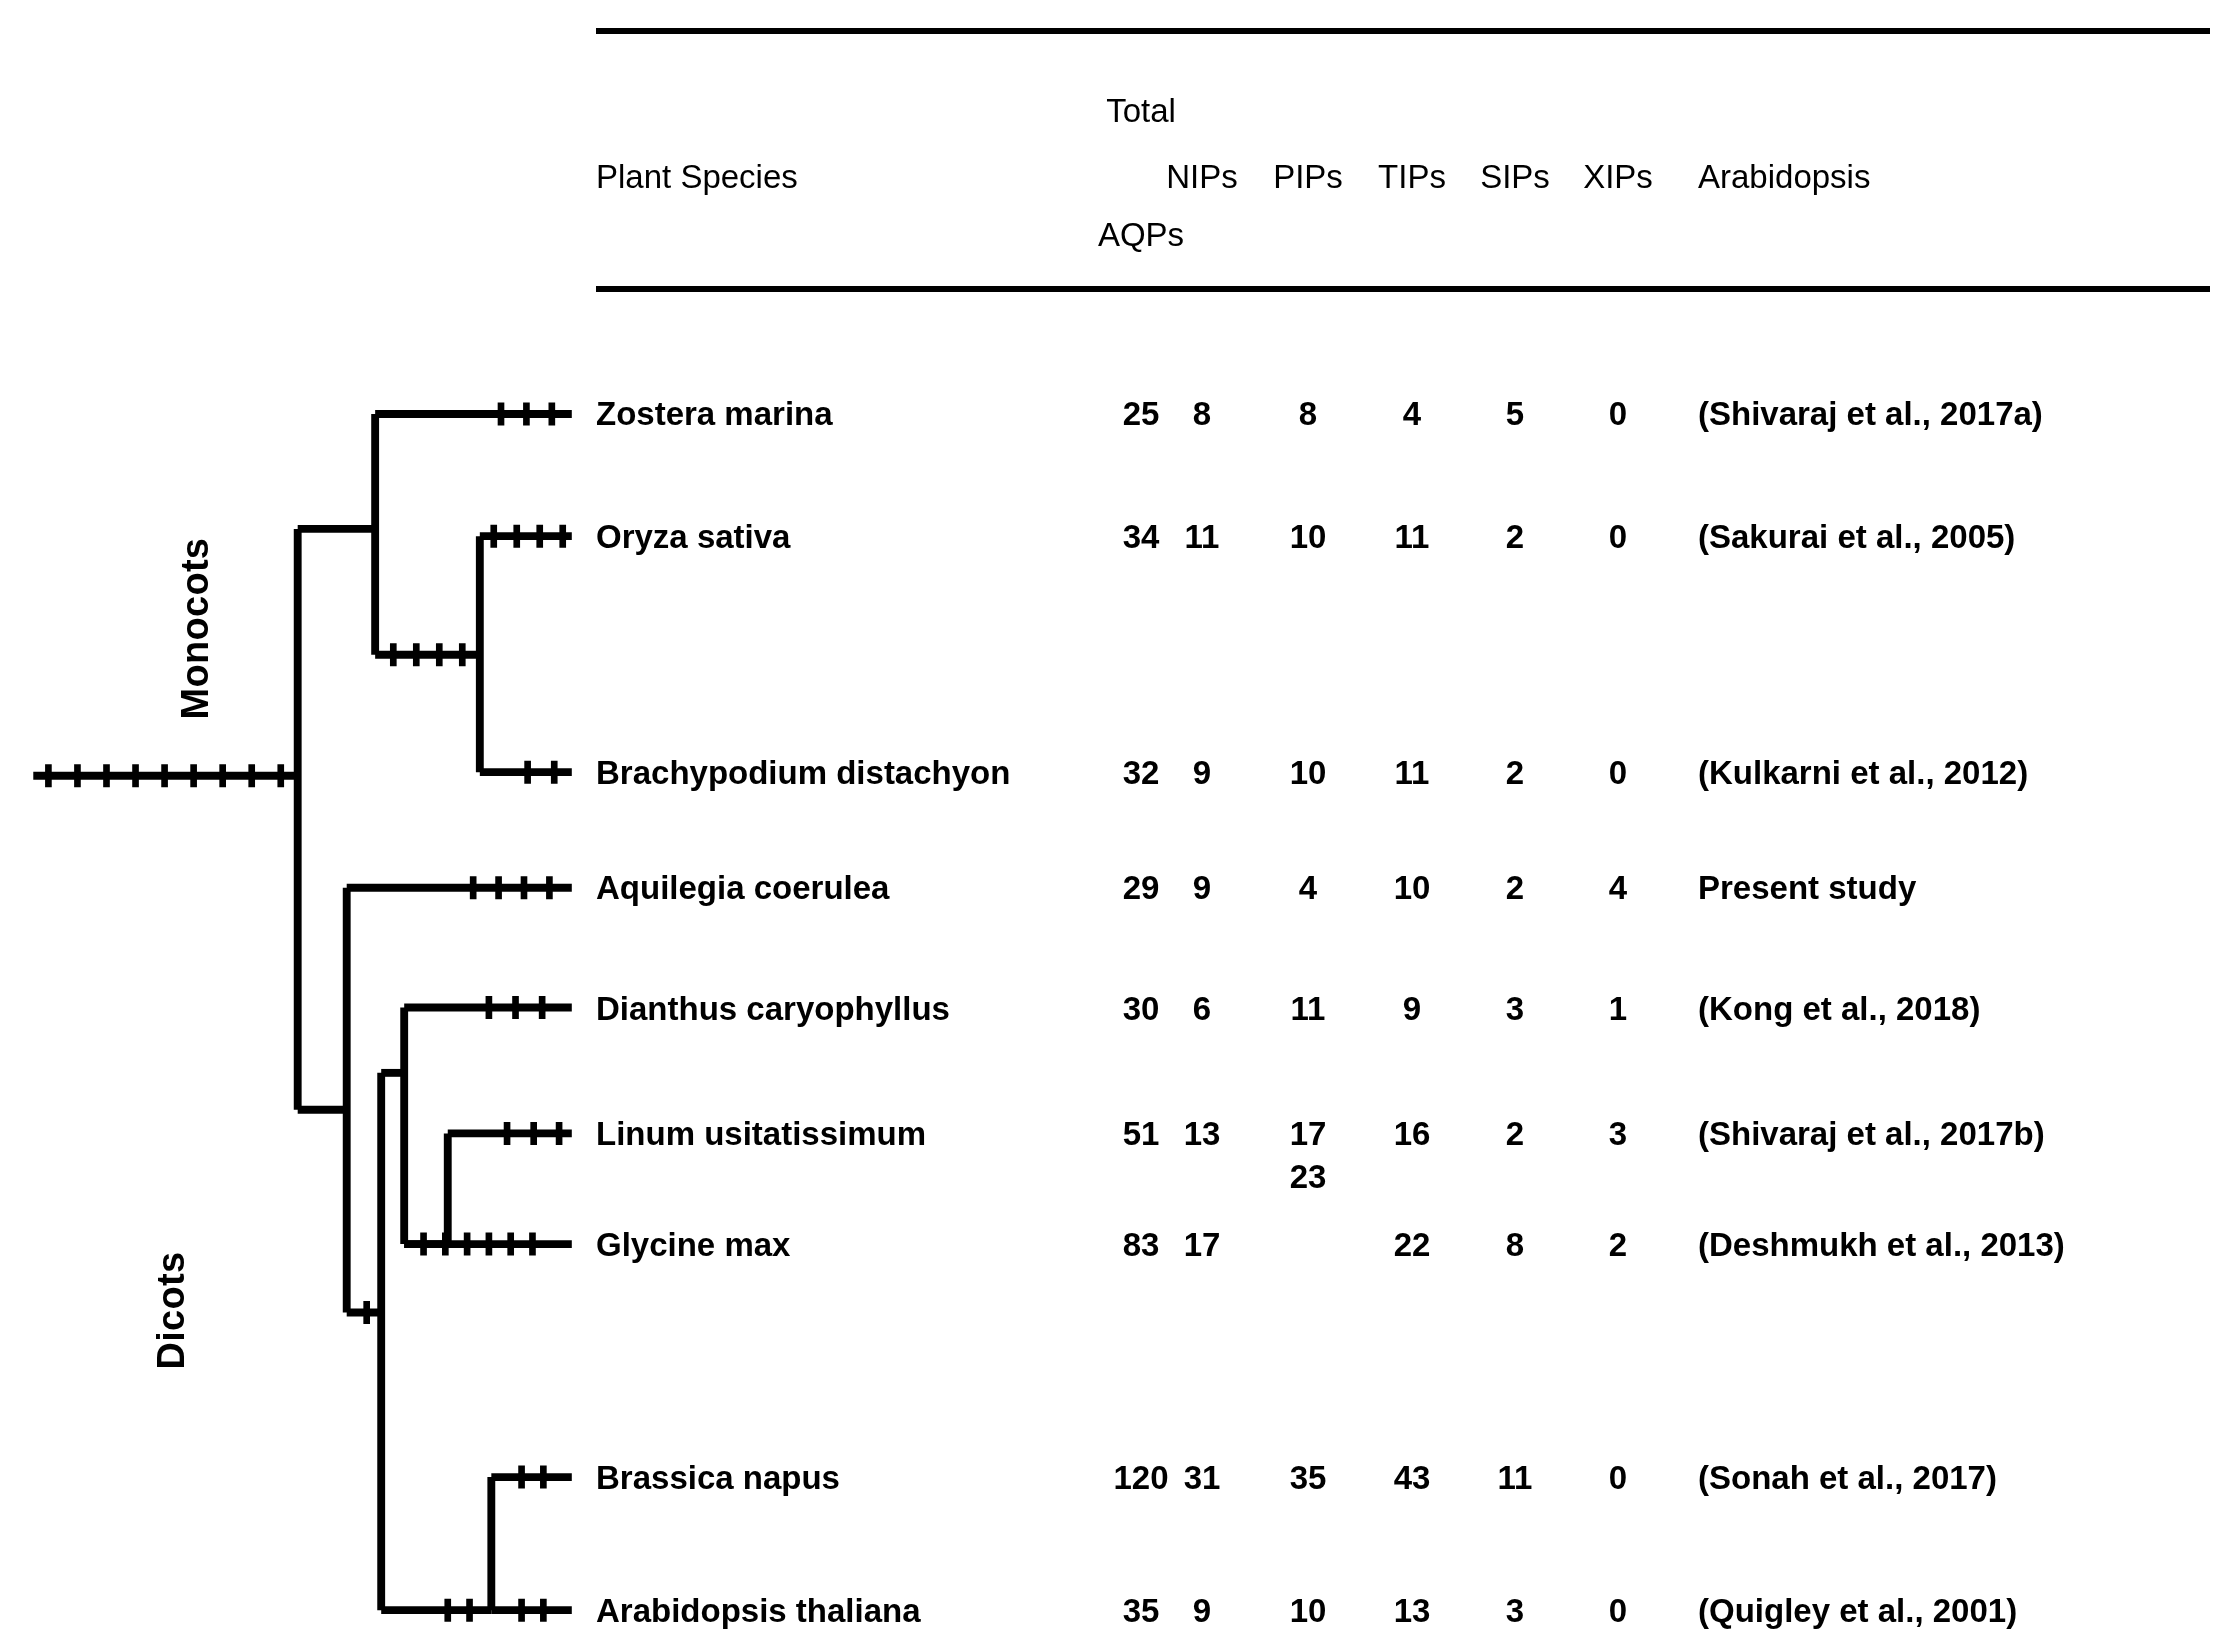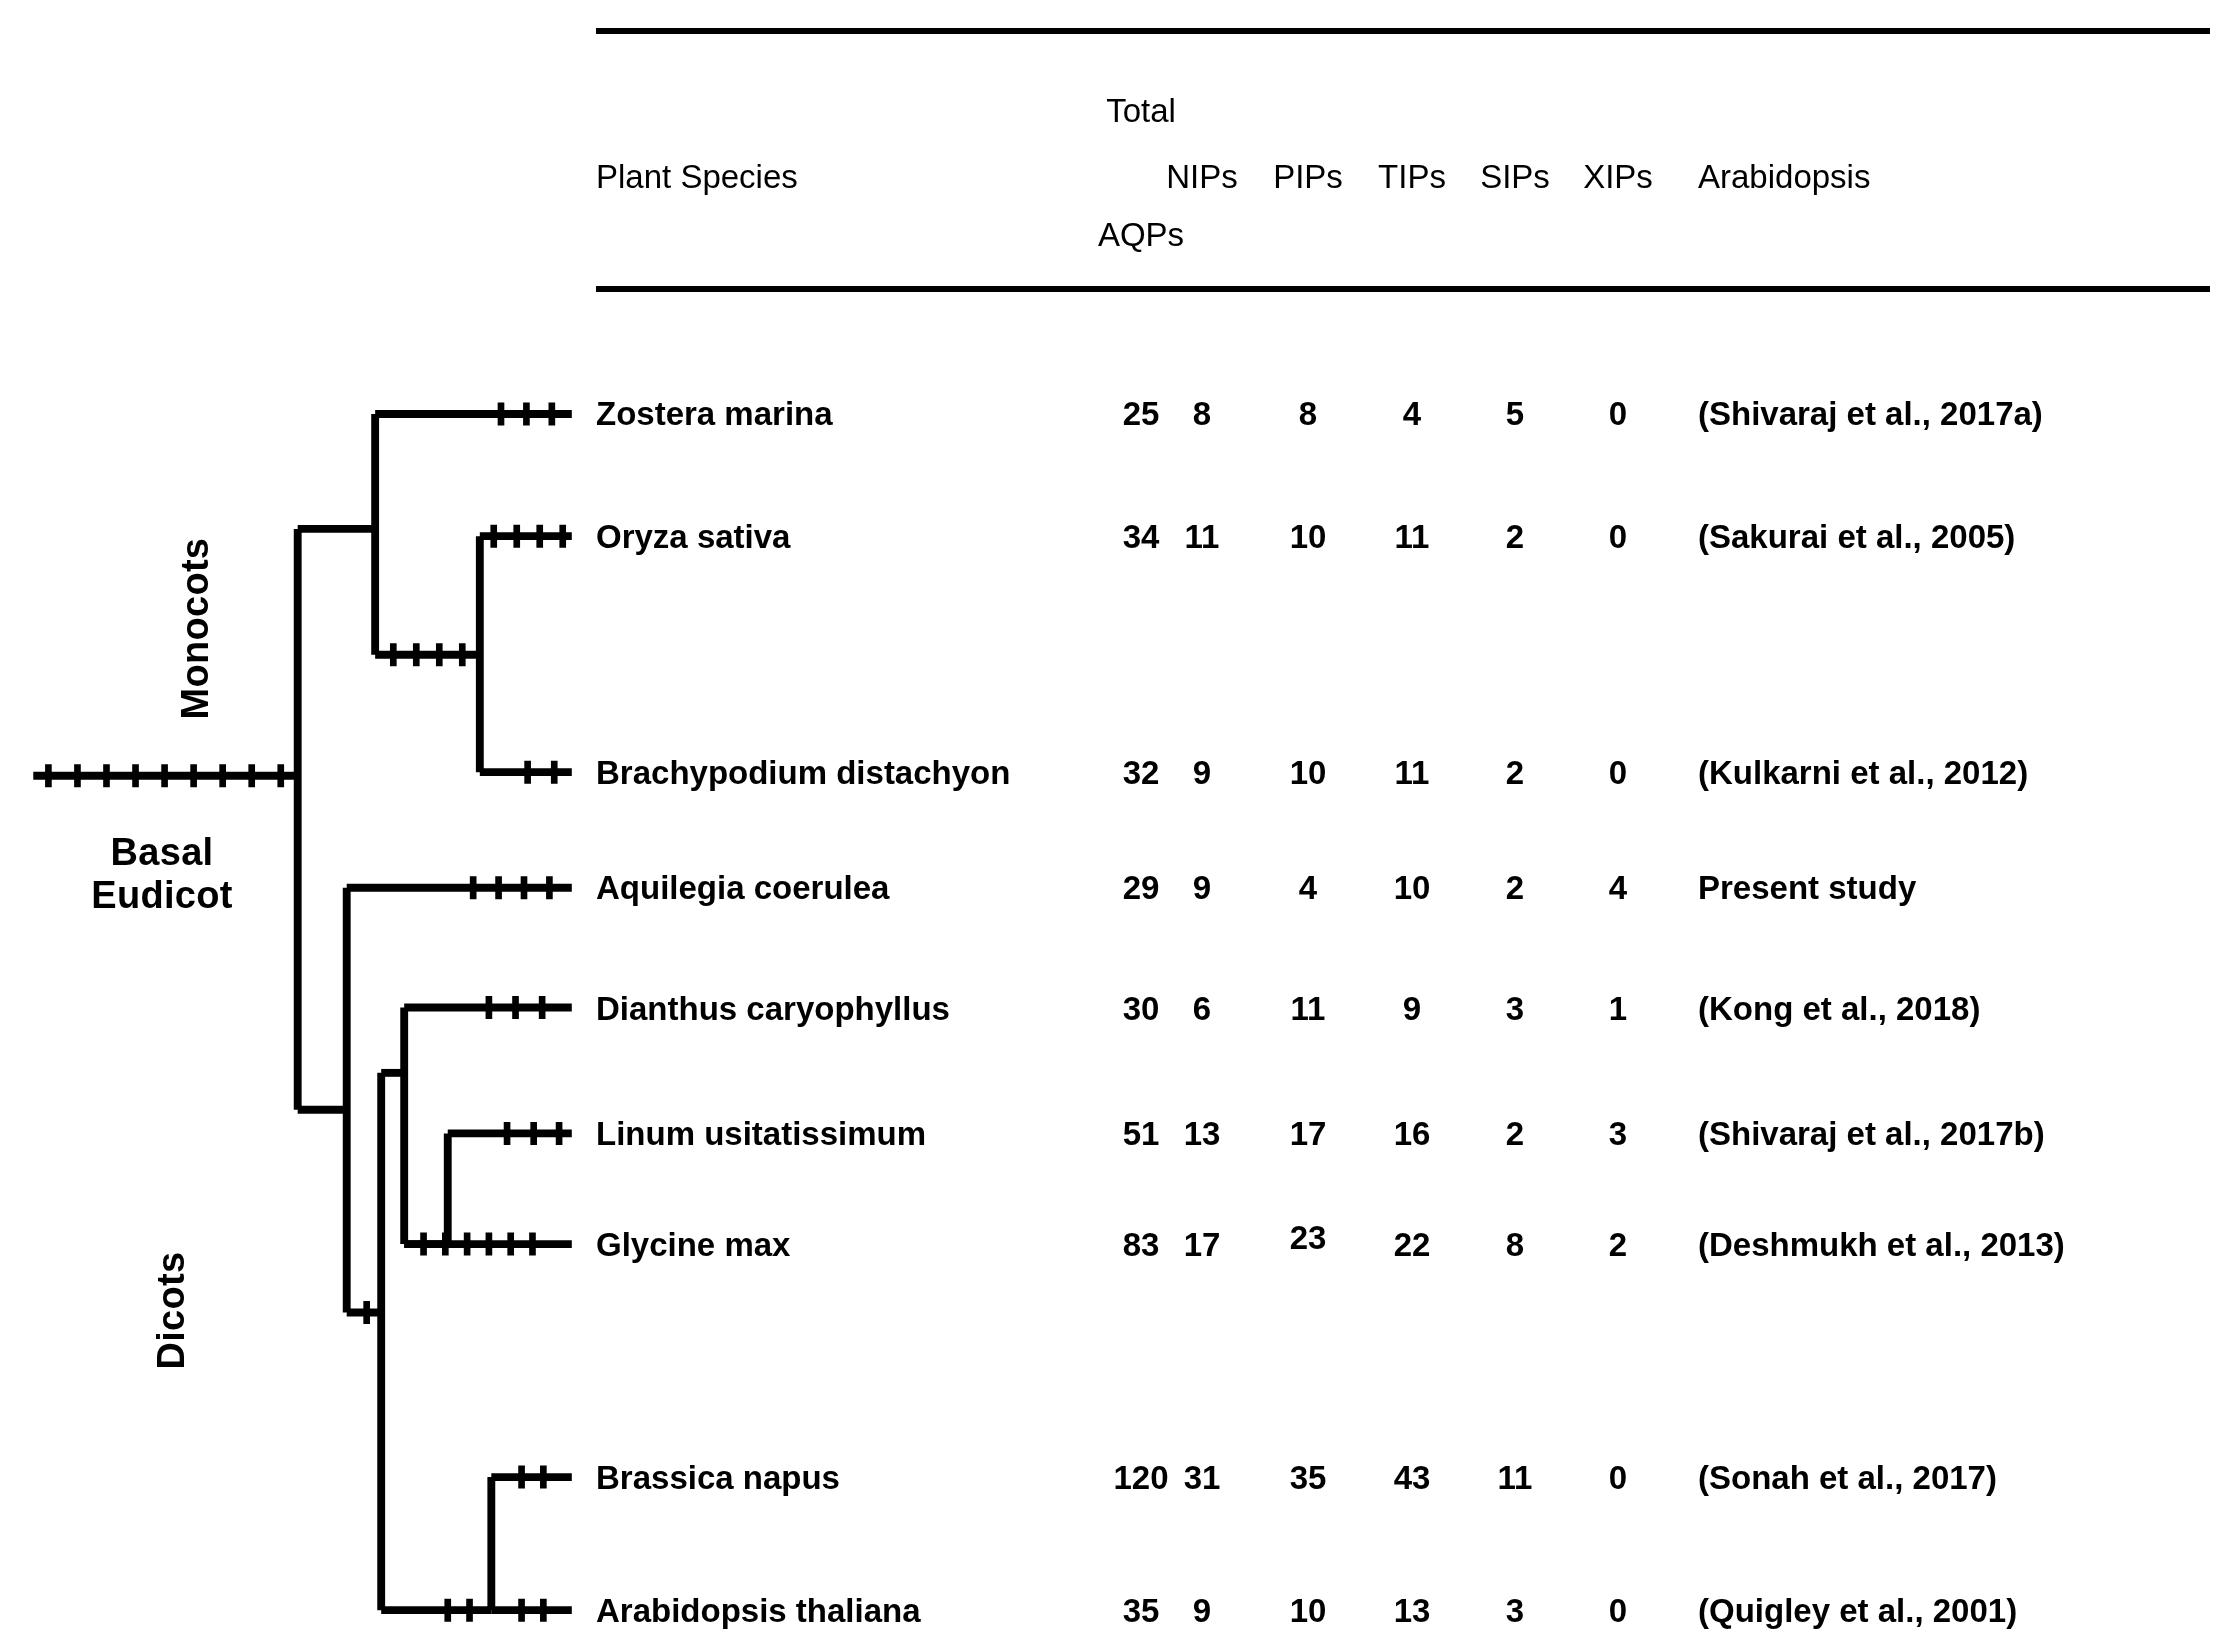"Basal" div.clade-label { html: <div> <div>Basal</div> <div>Eudicot</div> </div> -> none }
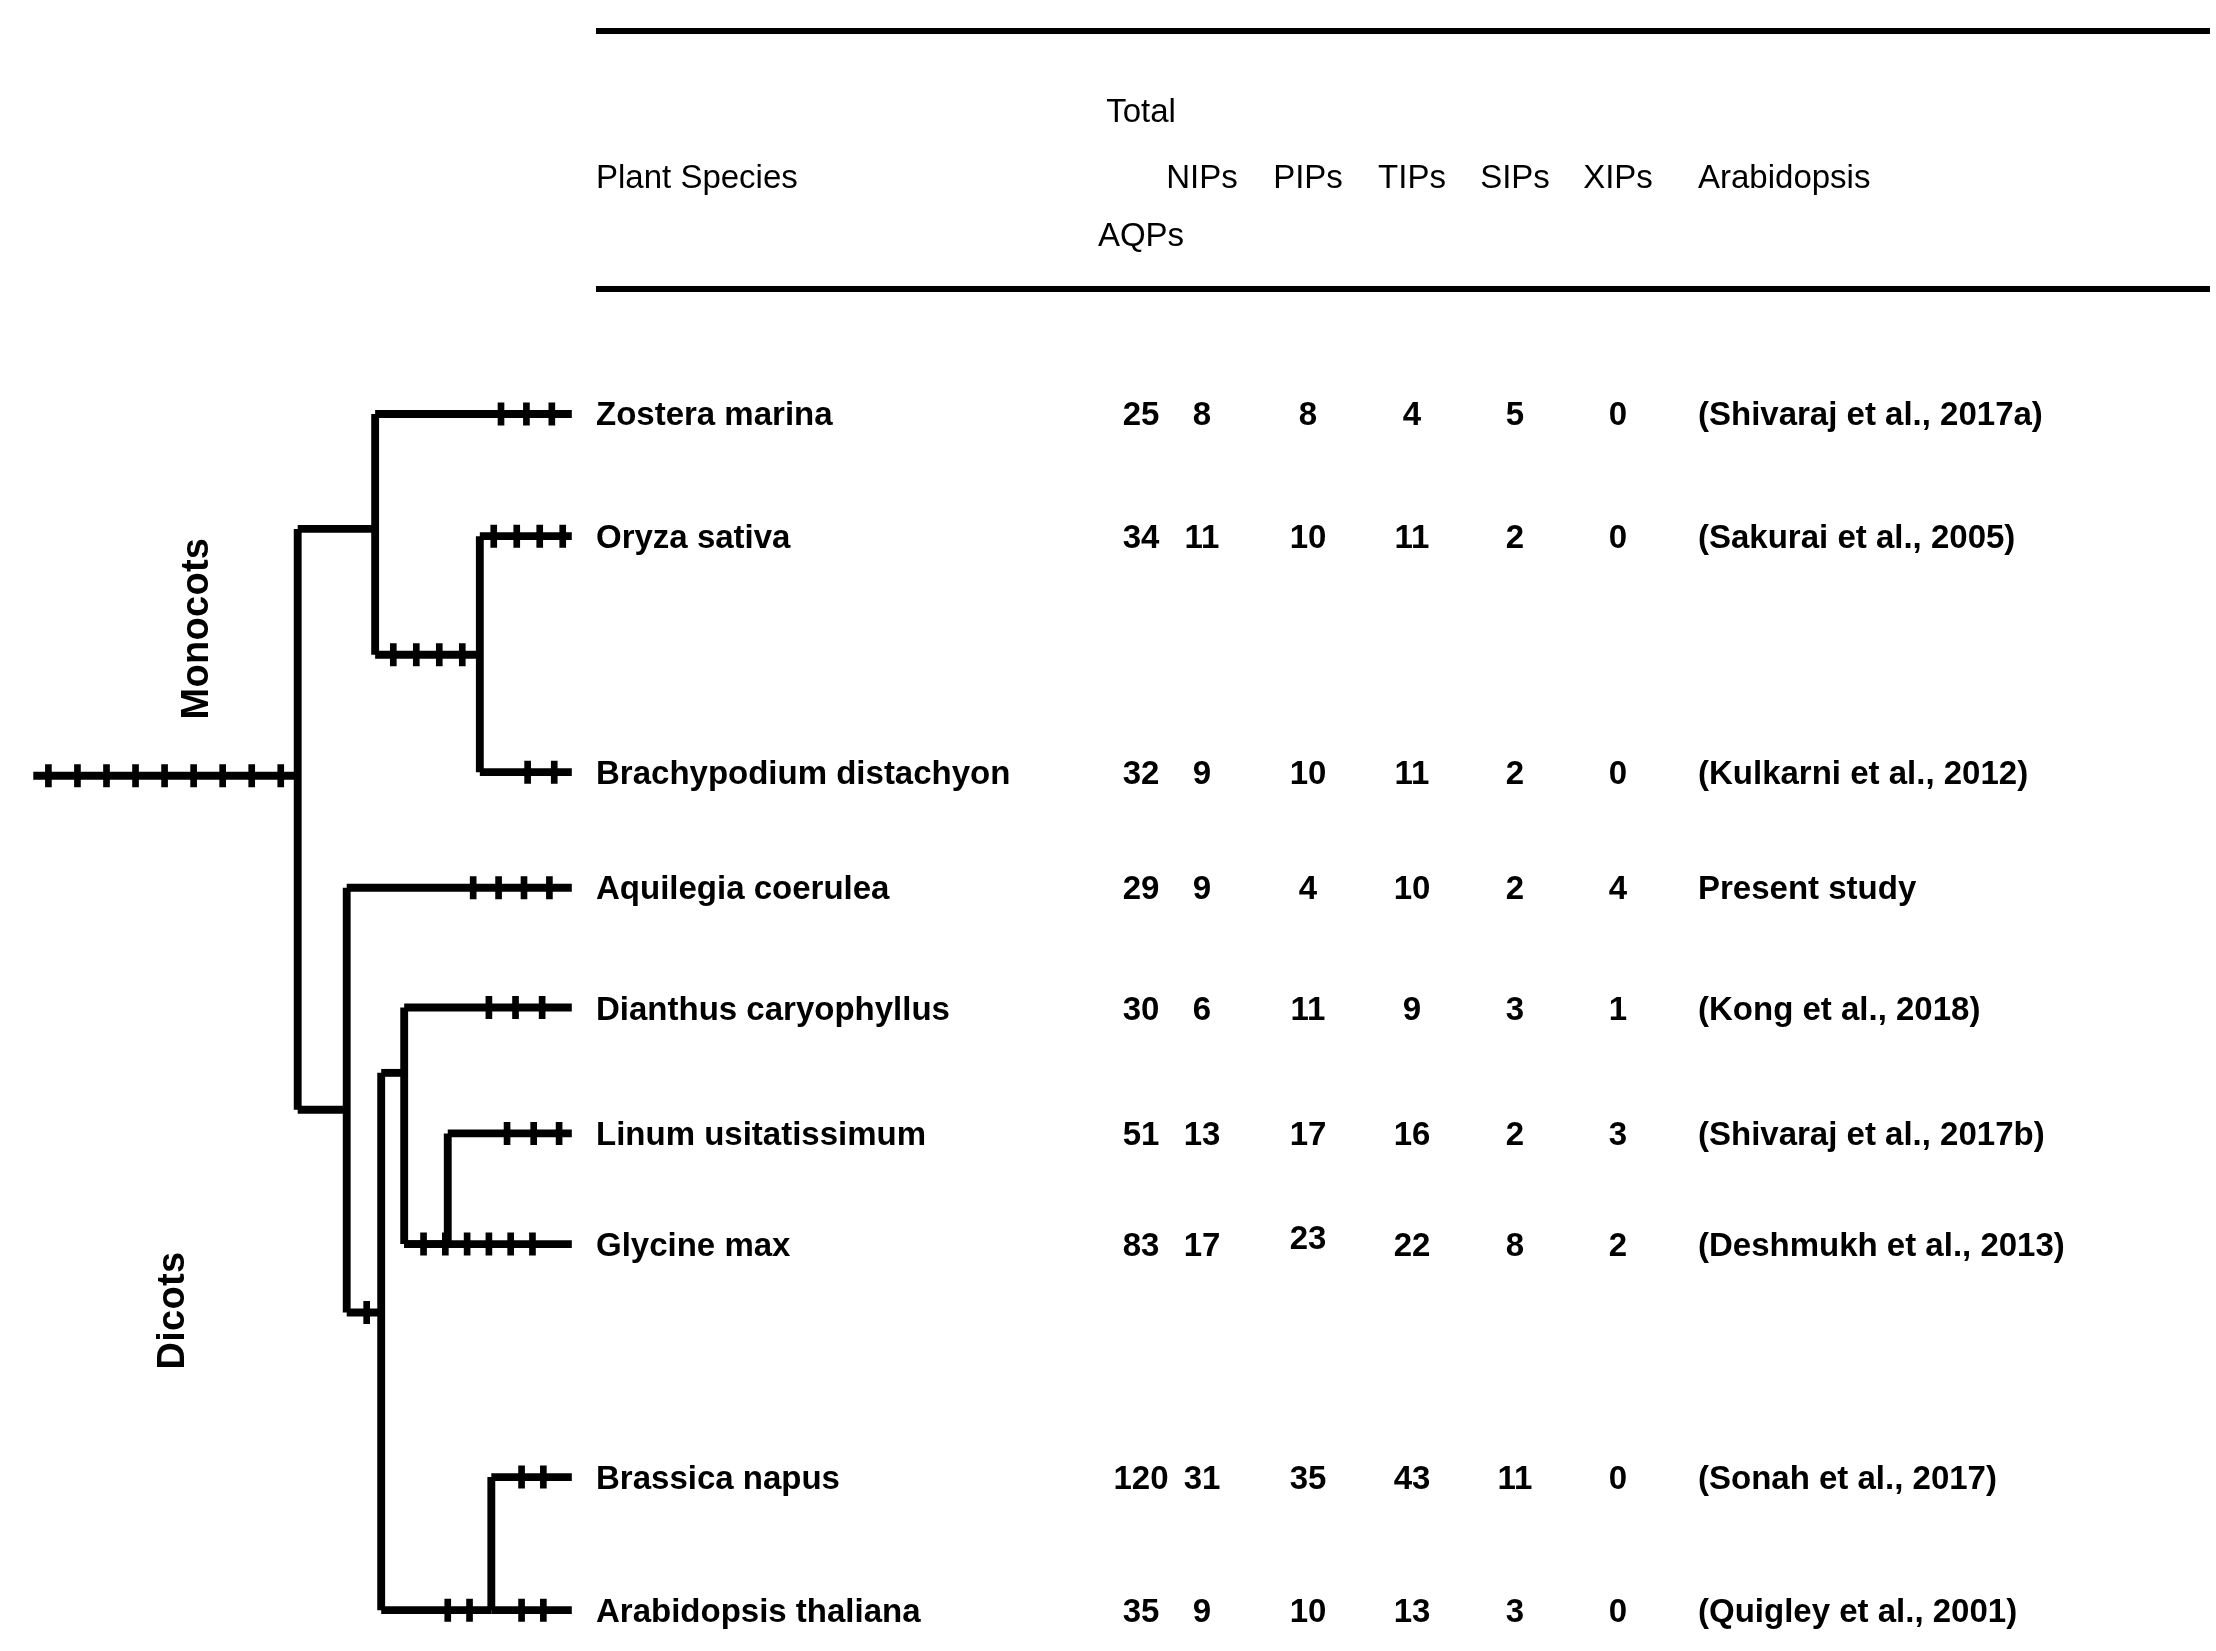"23" div.tcell { top: 1221px -> 1160px }
